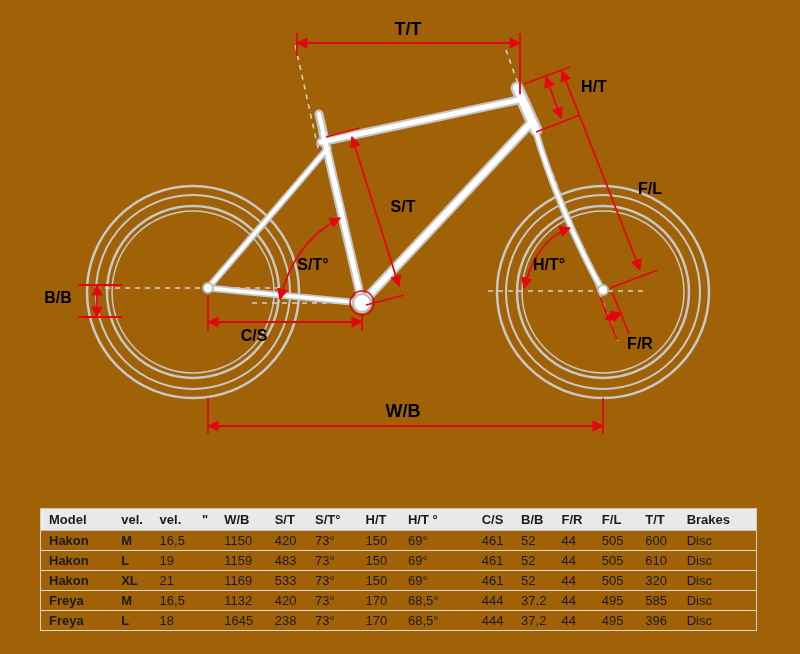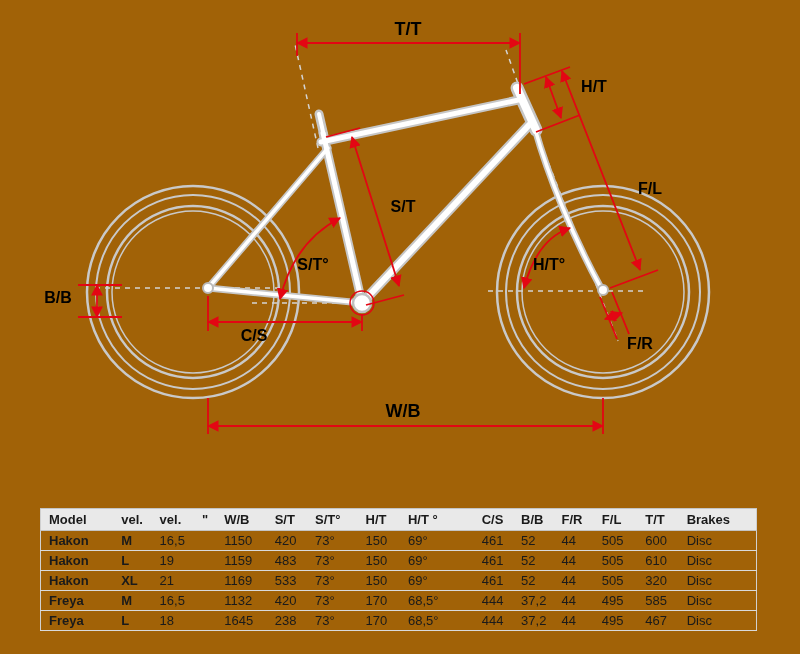"467" td { text: 467 -> 396 }
